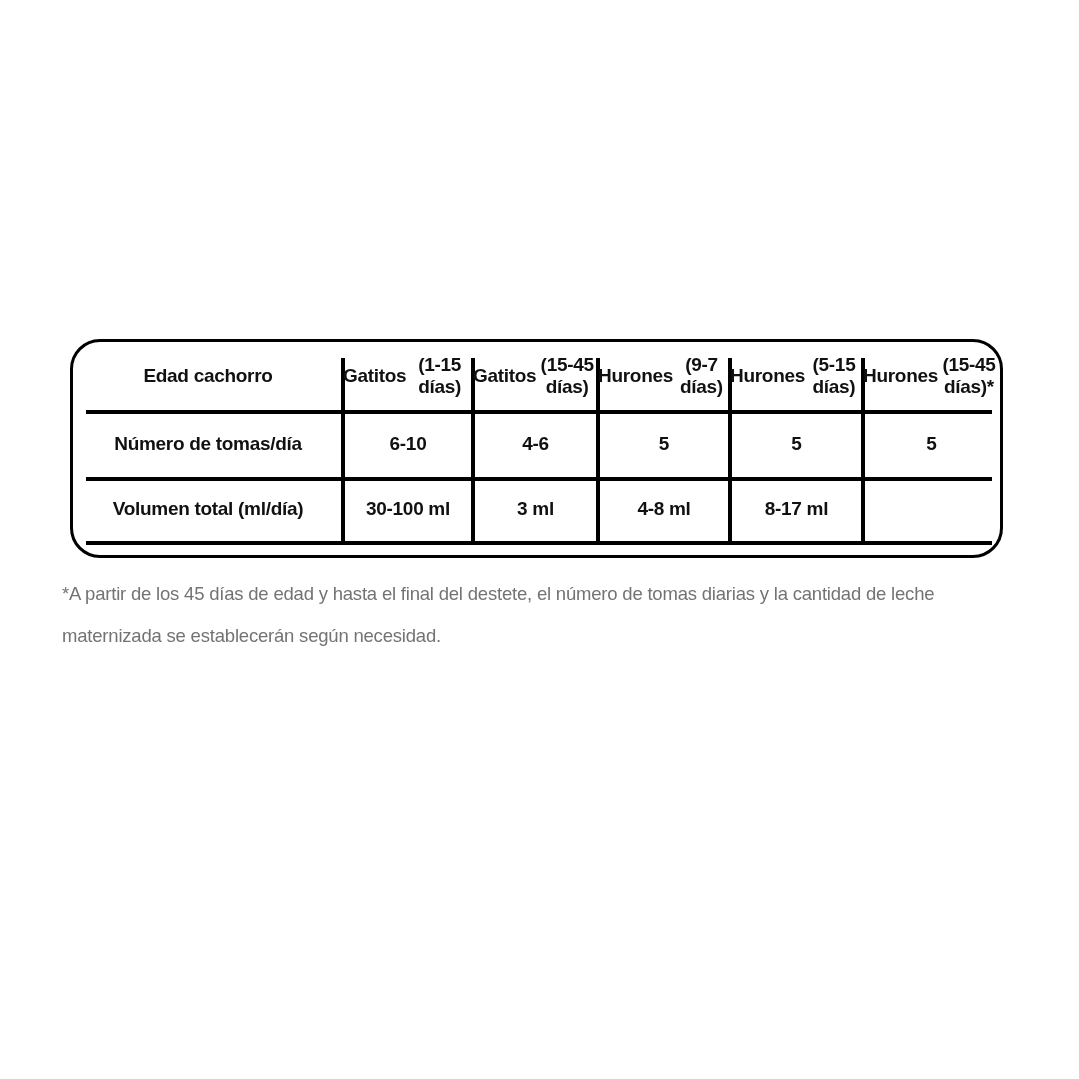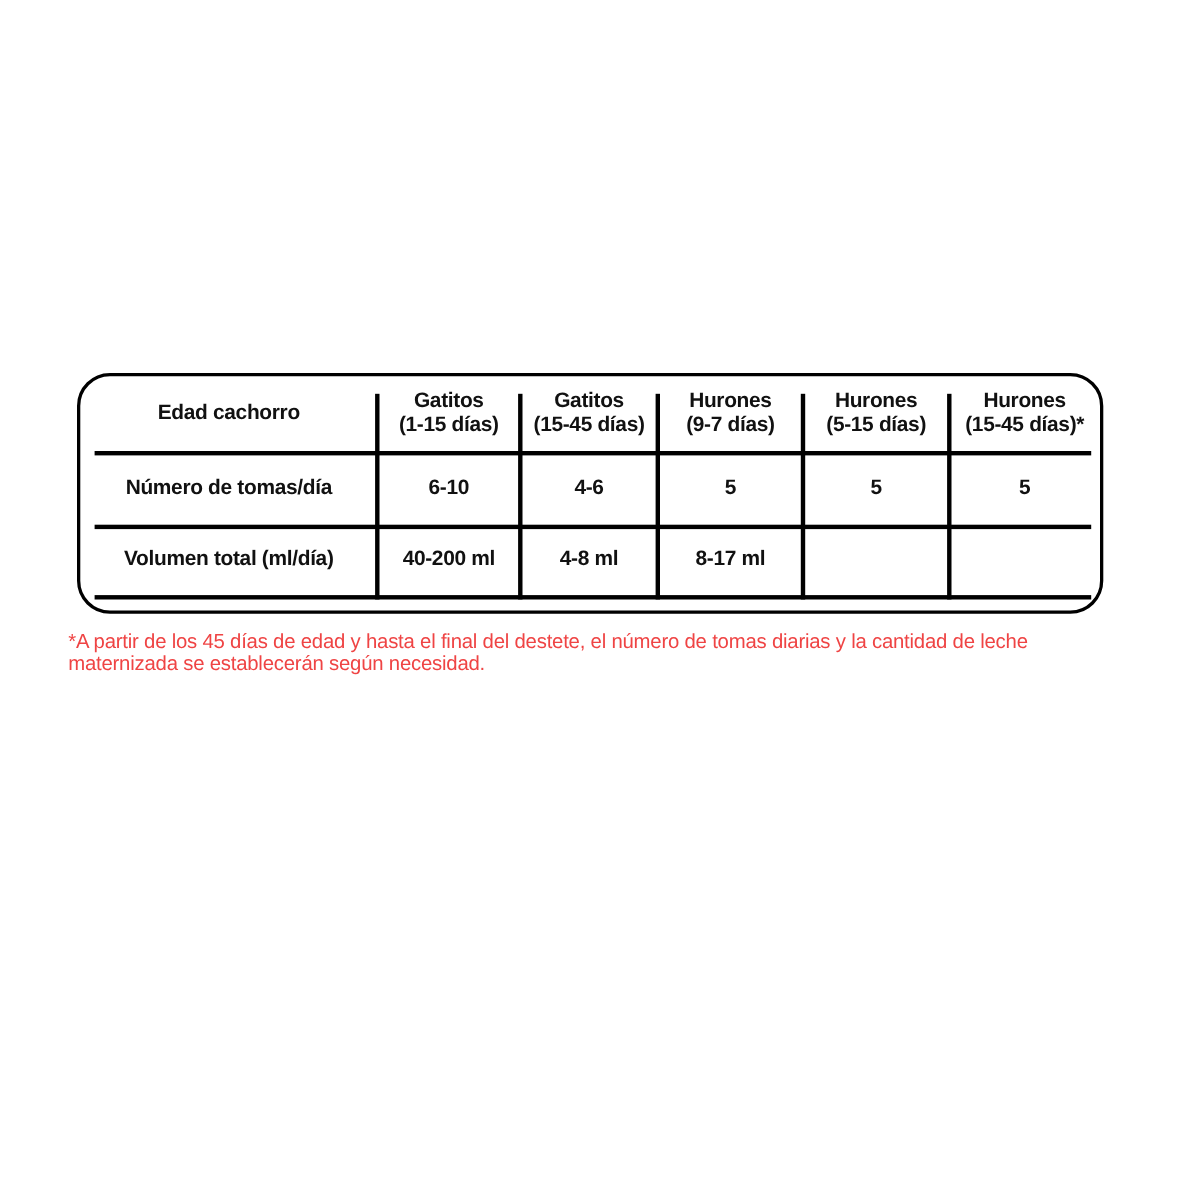"Gatitos" .head-cell { flex-direction: column -> row }
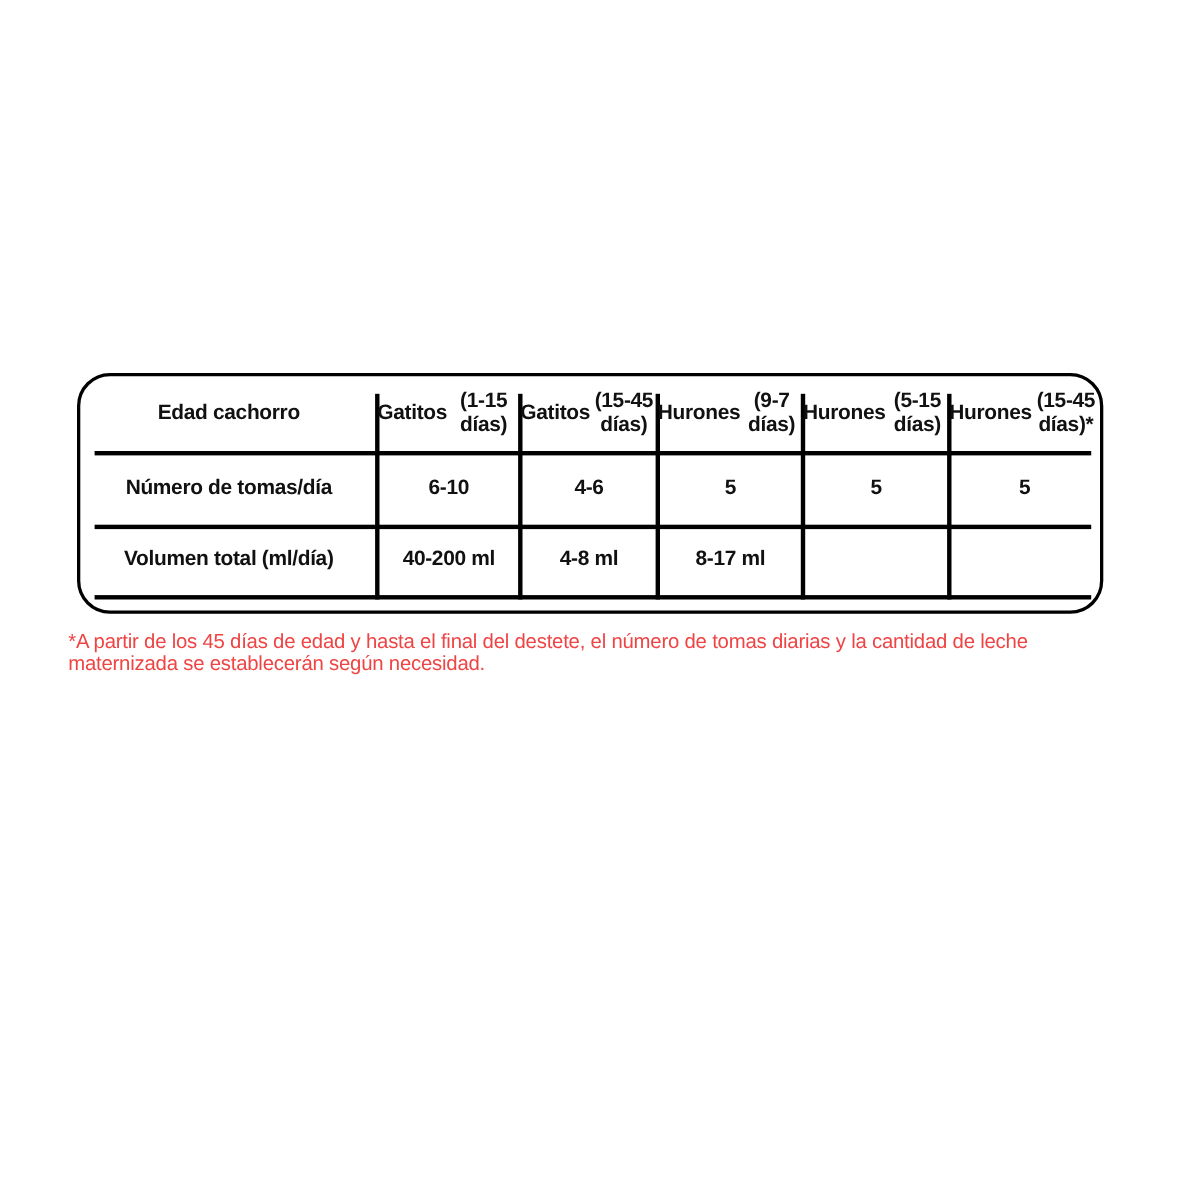"40-200 ml" div.cell { text: 40-200 -> 30-100 }
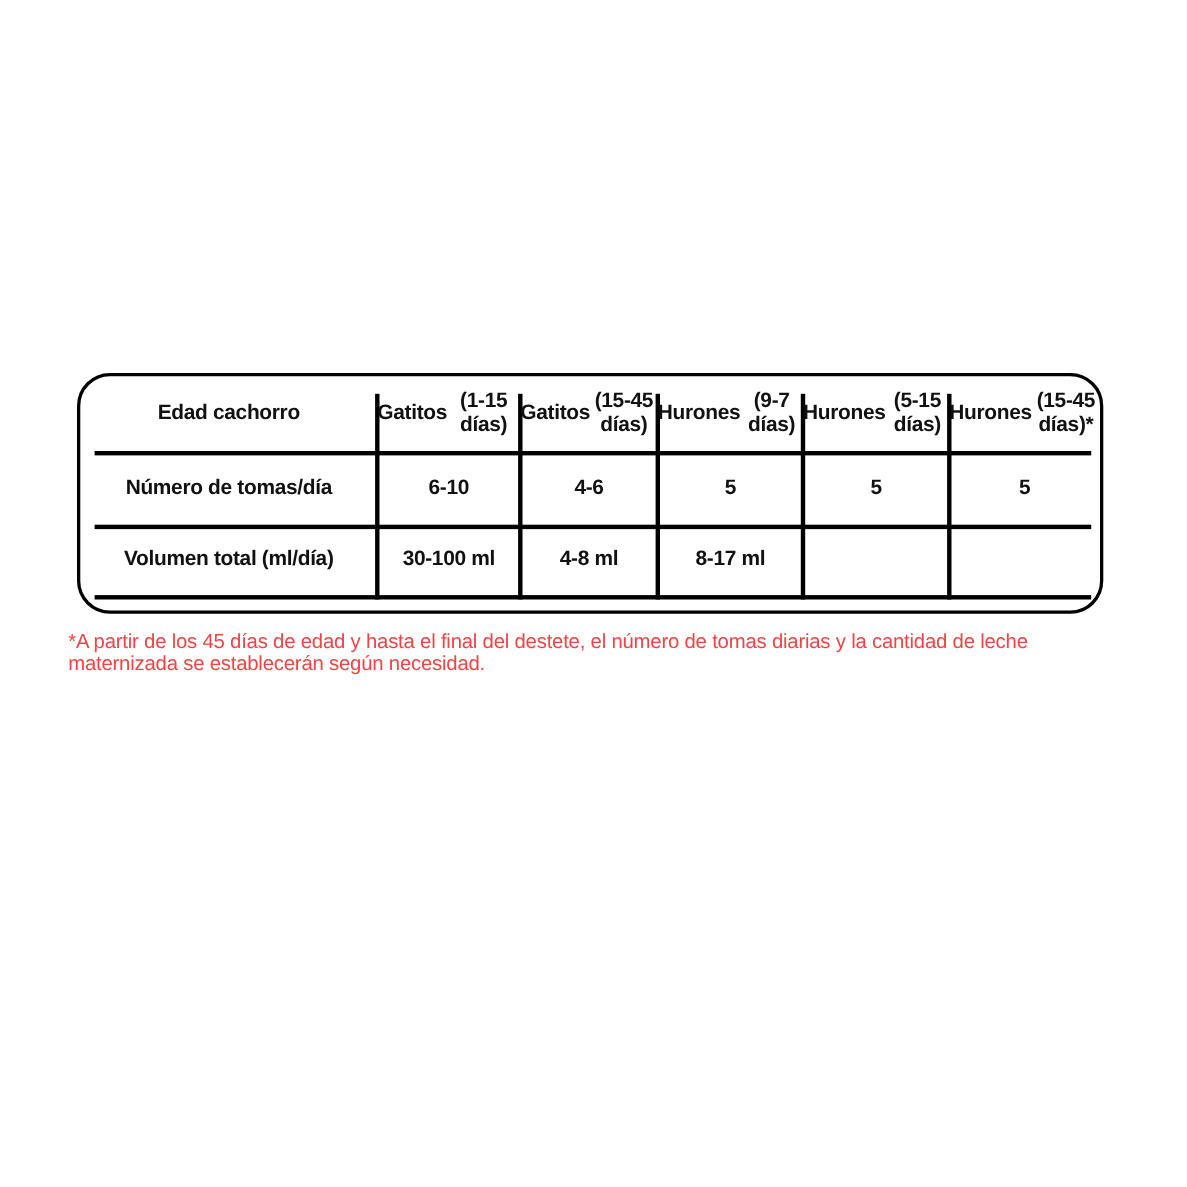"3 ml" div.cell { html: none -> <div>3 ml</div> }
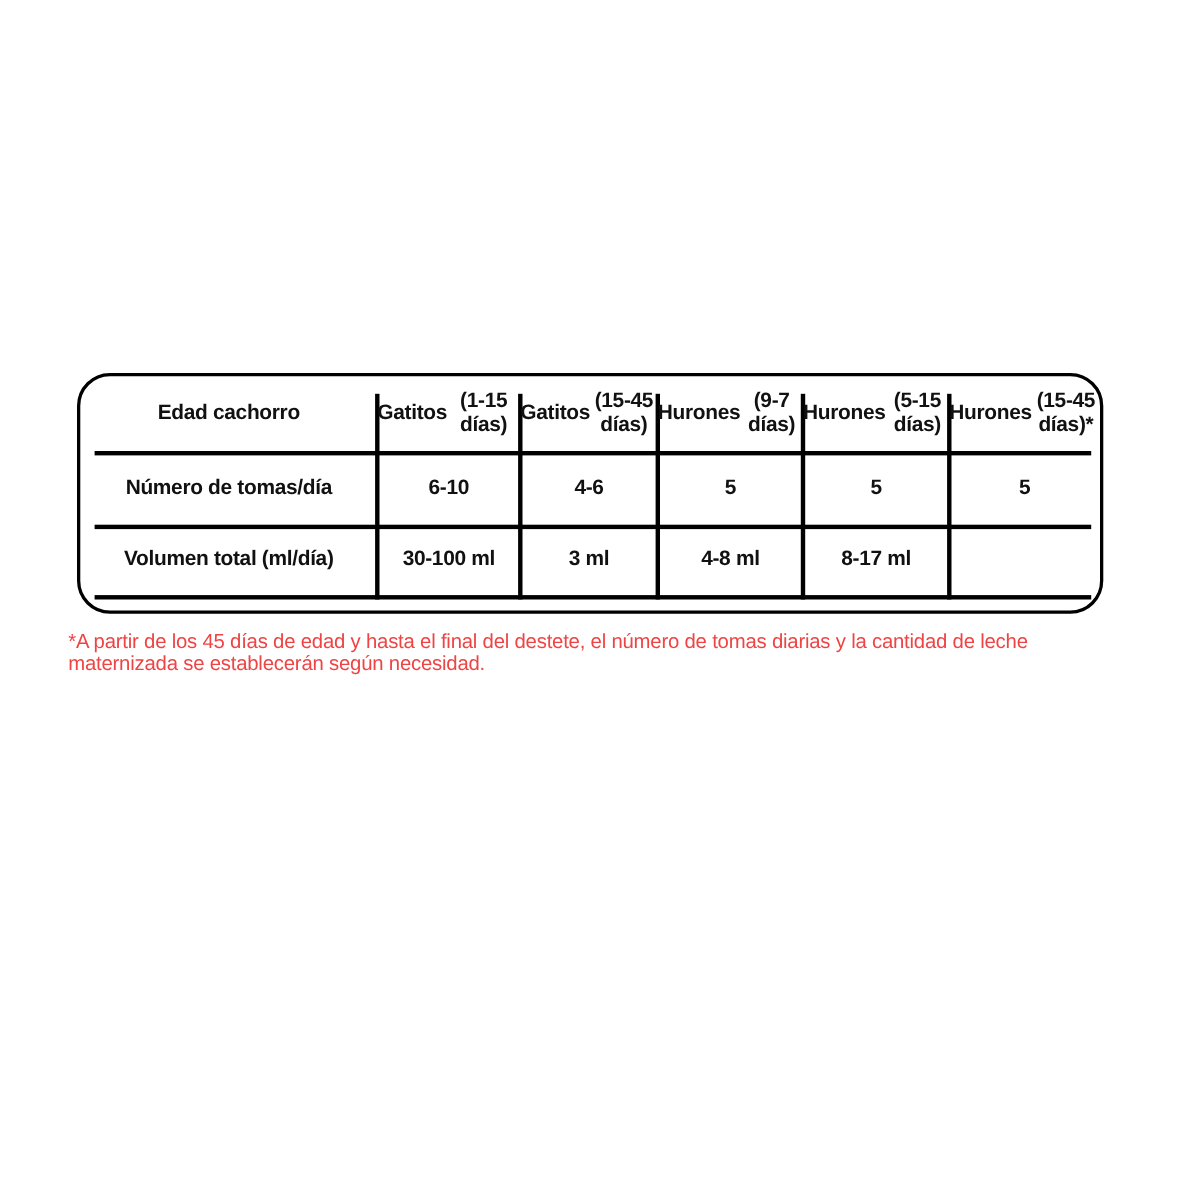"*A partir de los 45" .footnote { color: #ef4444 -> #737373; line-height: 20px -> 42px }
